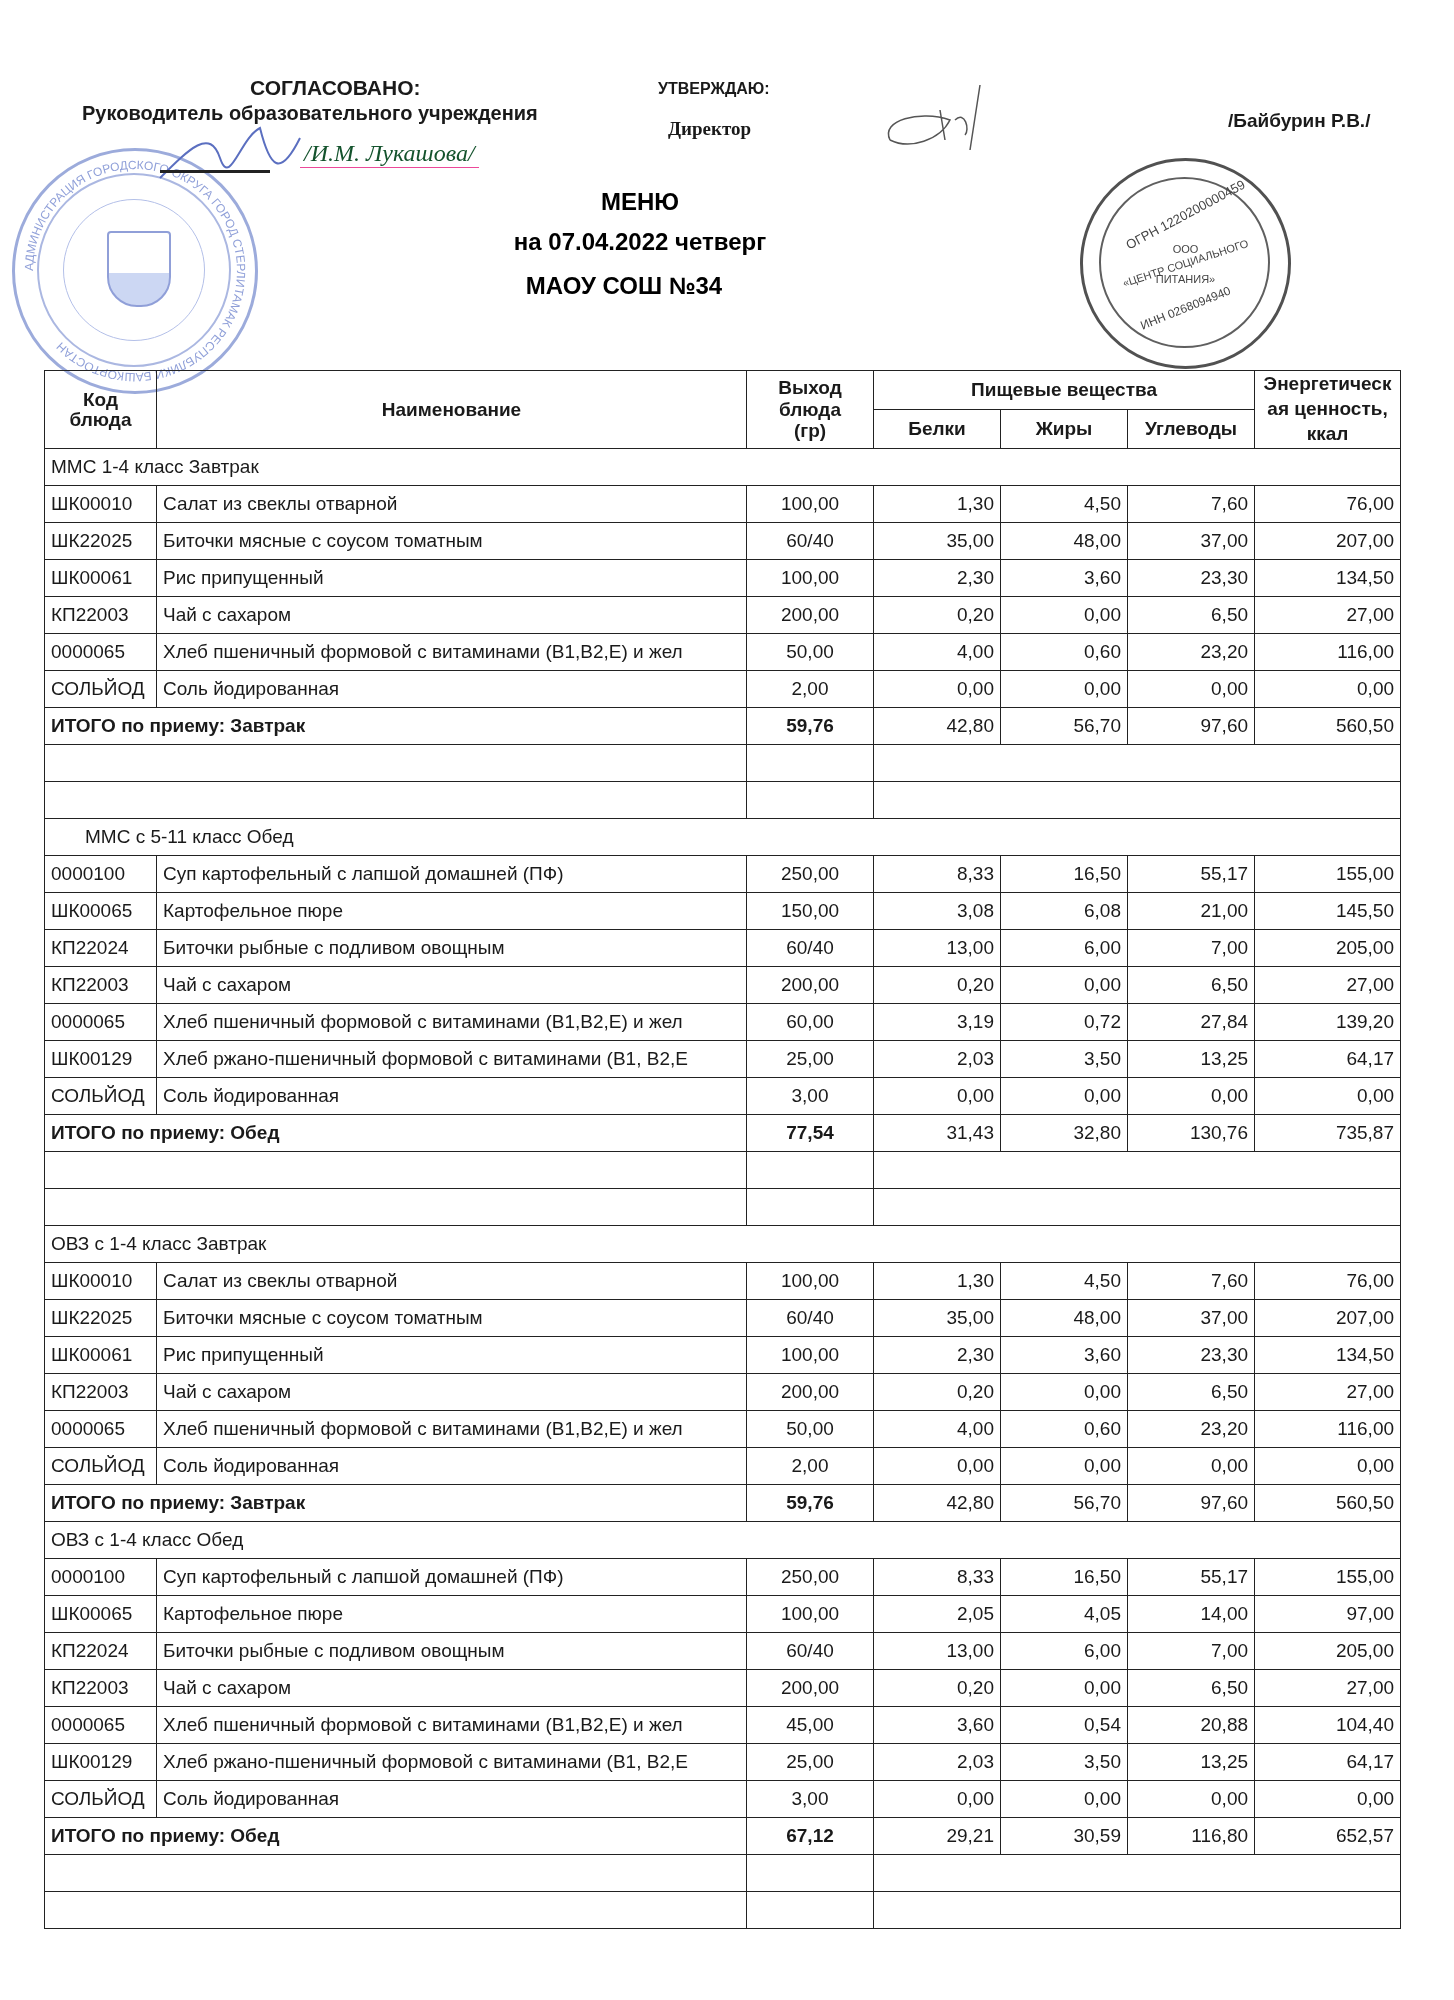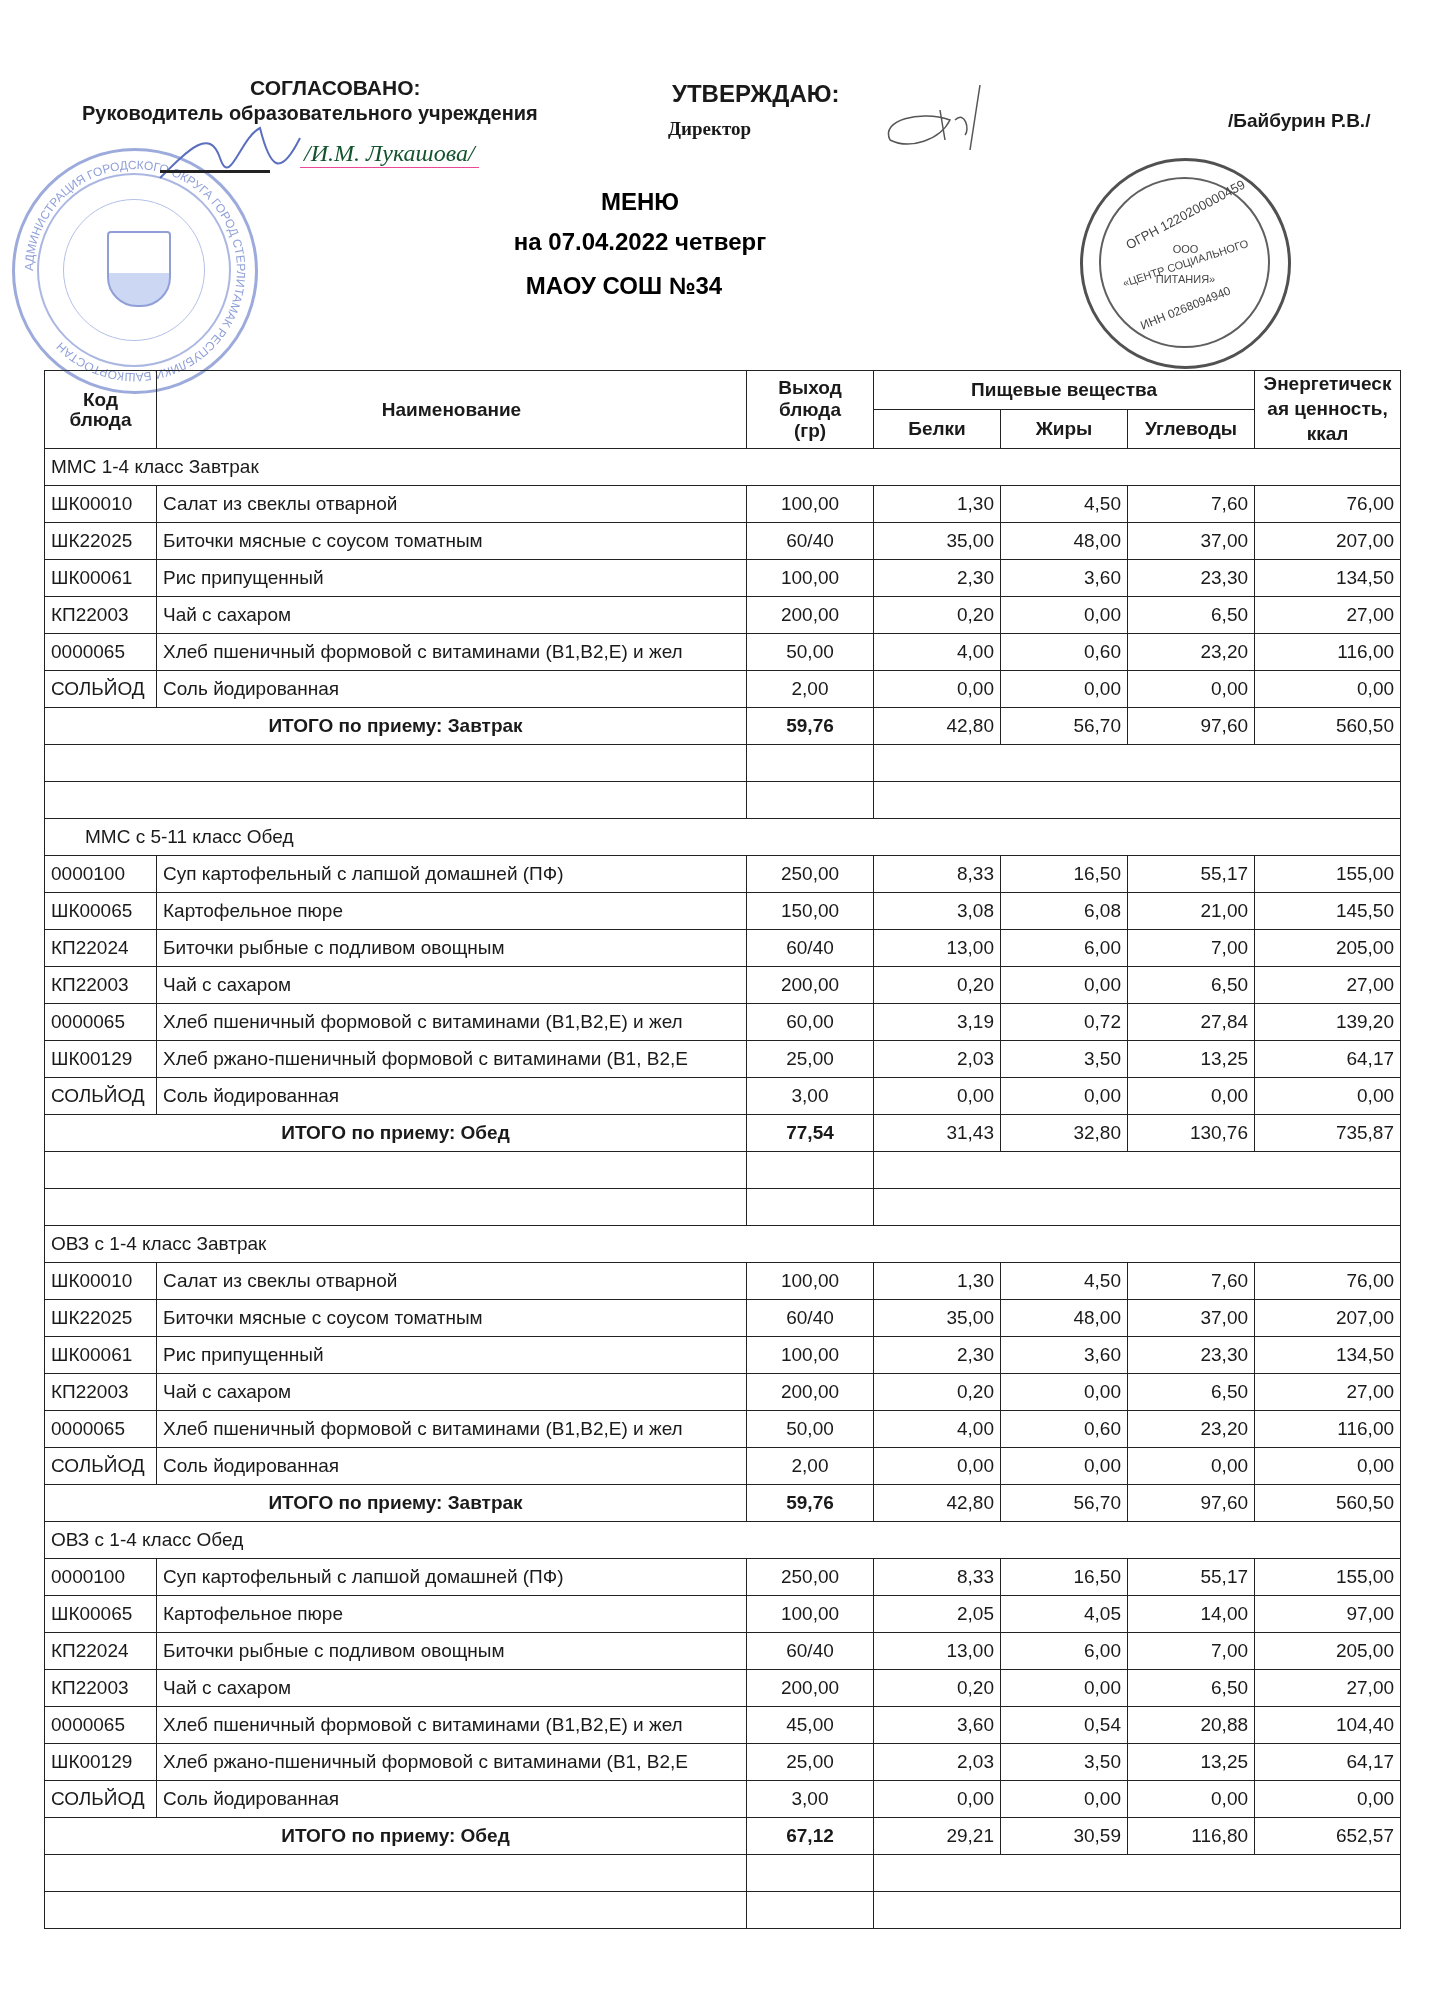"УТВЕРЖДАЮ:" div.abs { font-size: 24px -> 16px; left: 672px -> 658px }
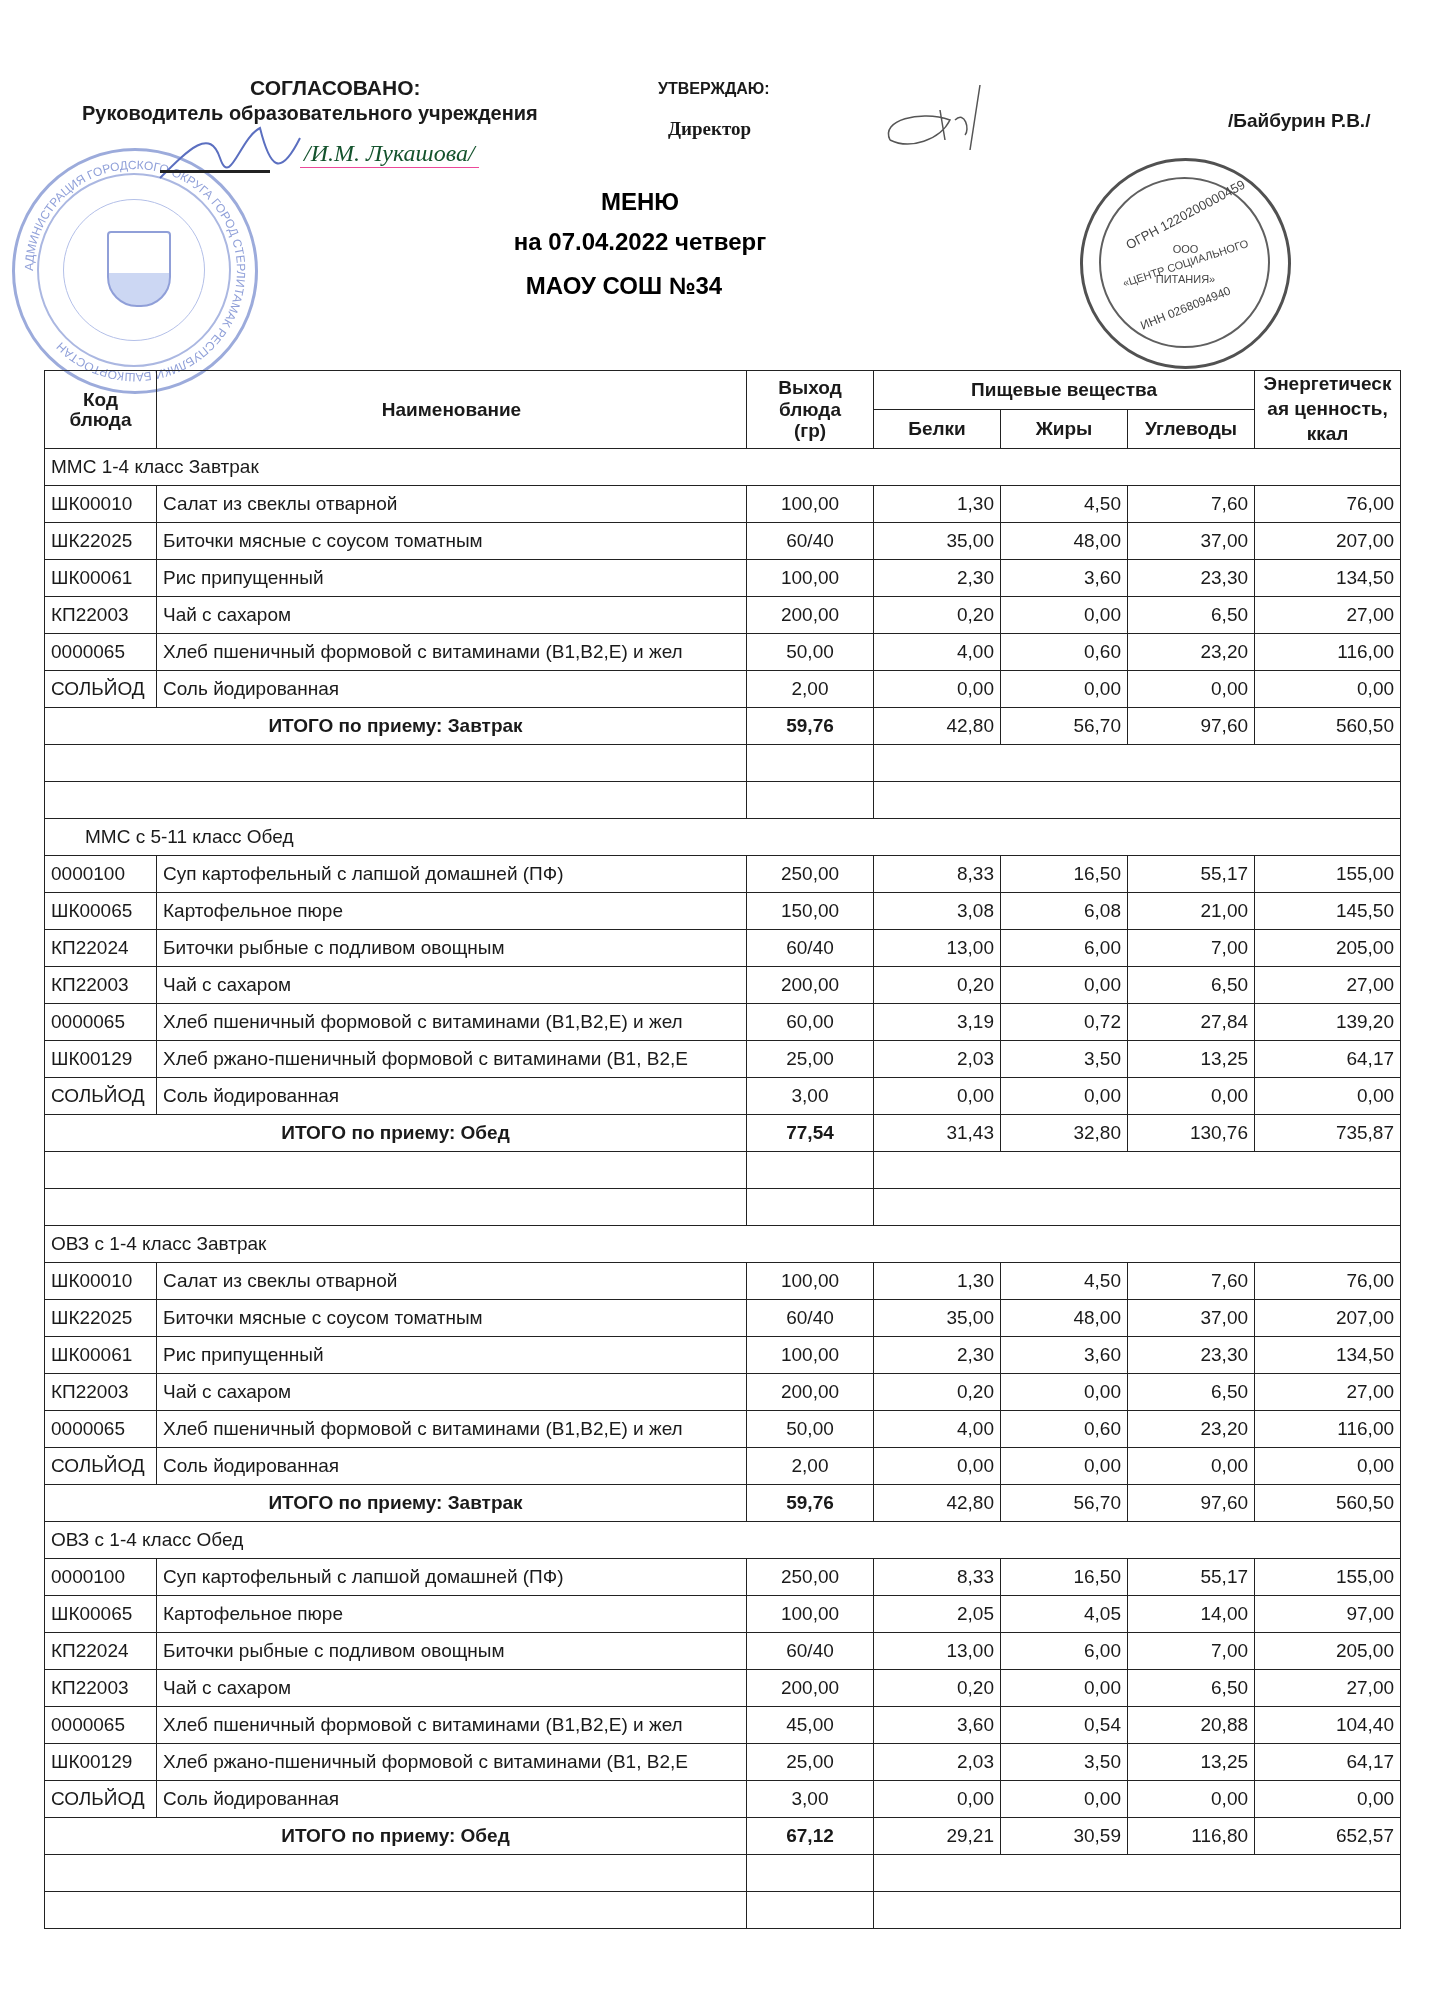"ИТОГО по приему: Завтрак" .bold { text-align: center -> none }
